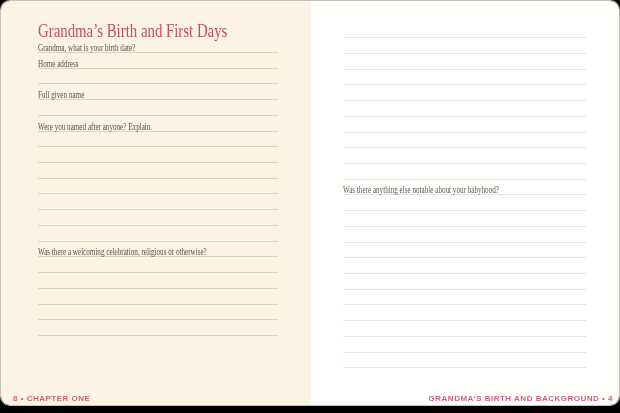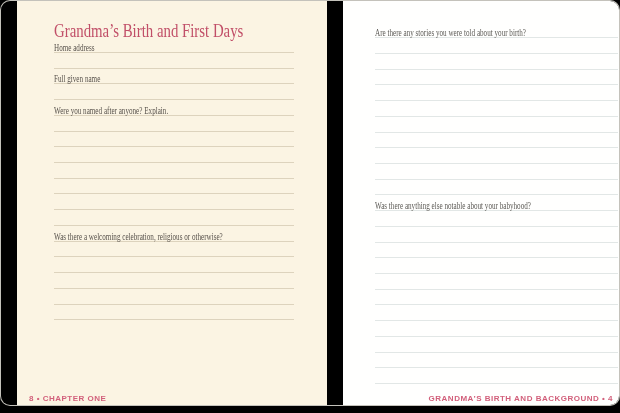"Grandma’s Birth and First Days" .page { margin-left: 16px -> none }
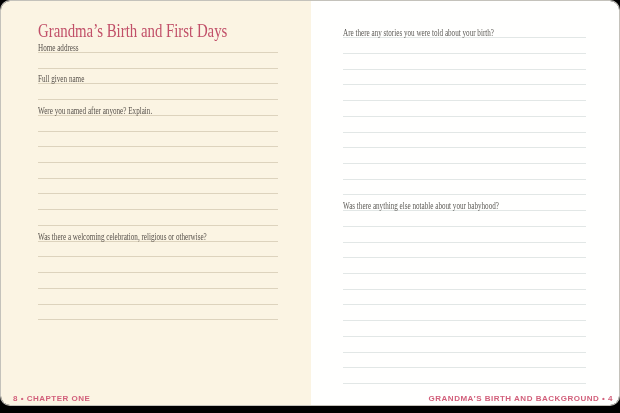"Are there any stories you" div.row { html: <div> <span>Are there any stories you were told about your birth?</span> </div> -> none }
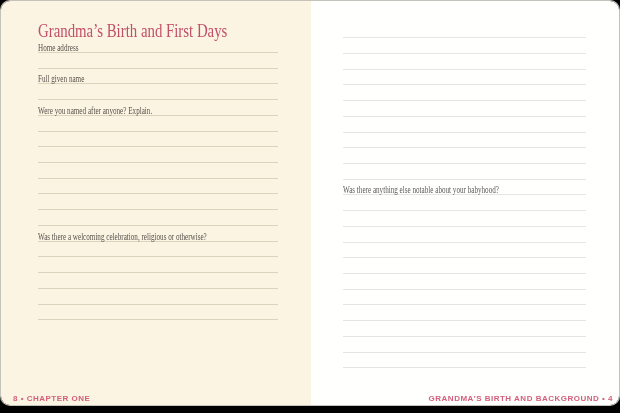"Grandma, what is your birth" div.row { html: none -> <div> <span>Grandma, what is your birth date?</span> </div> }
